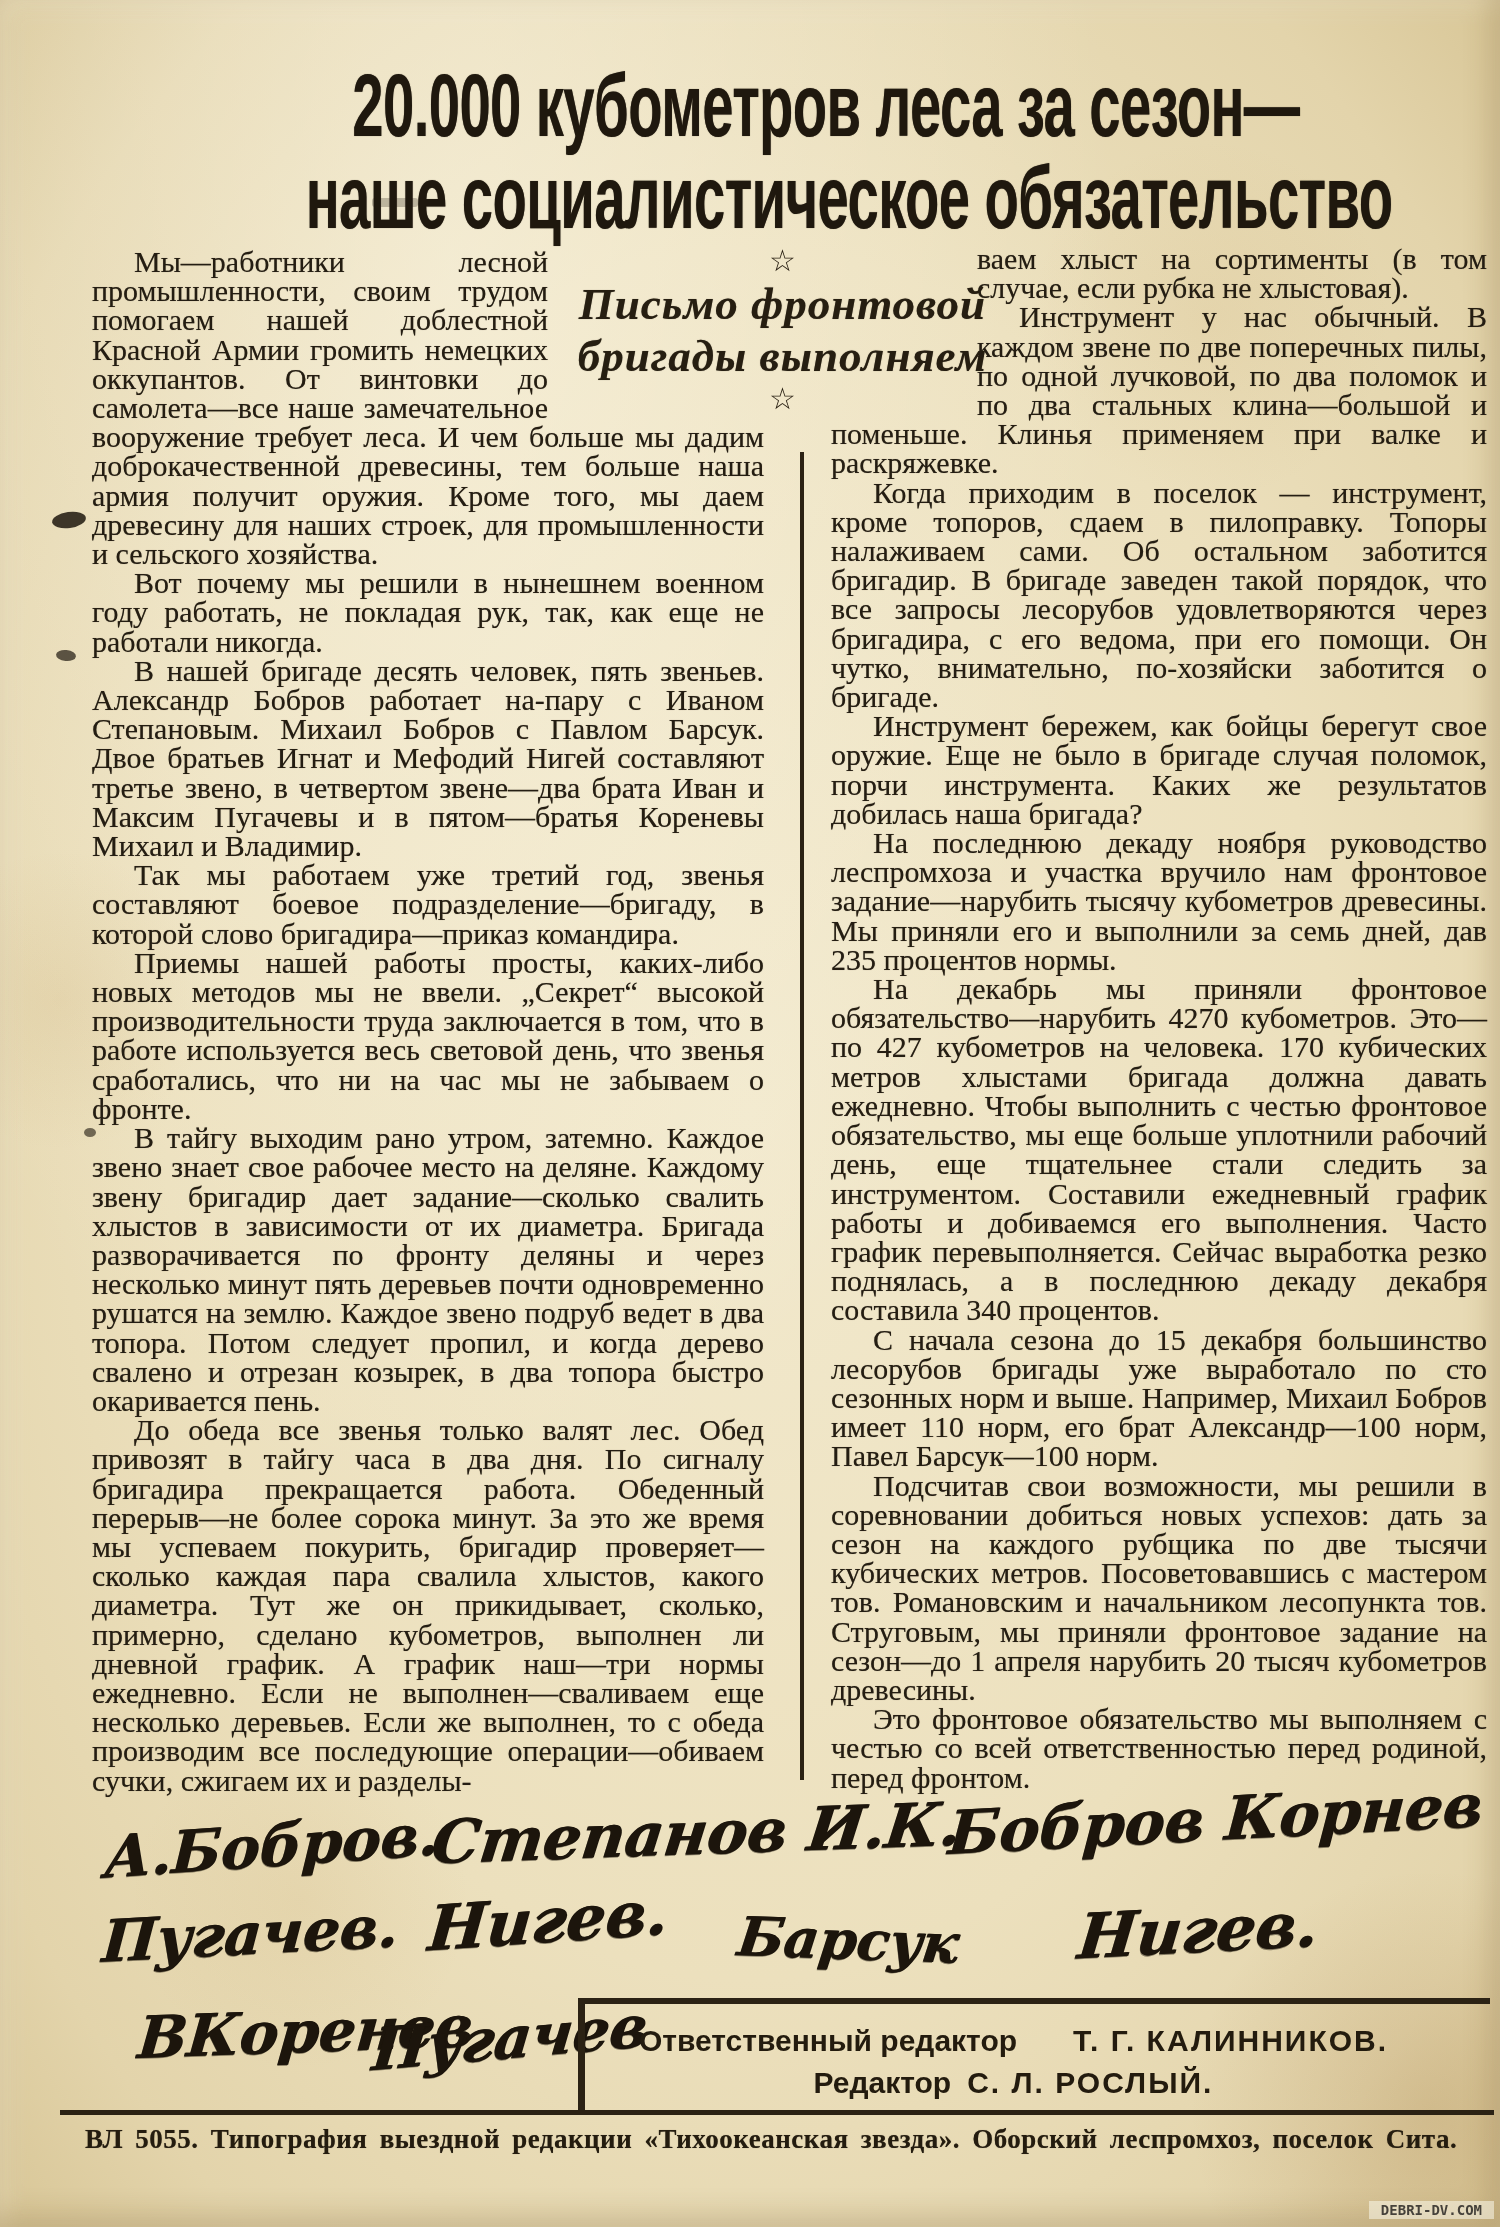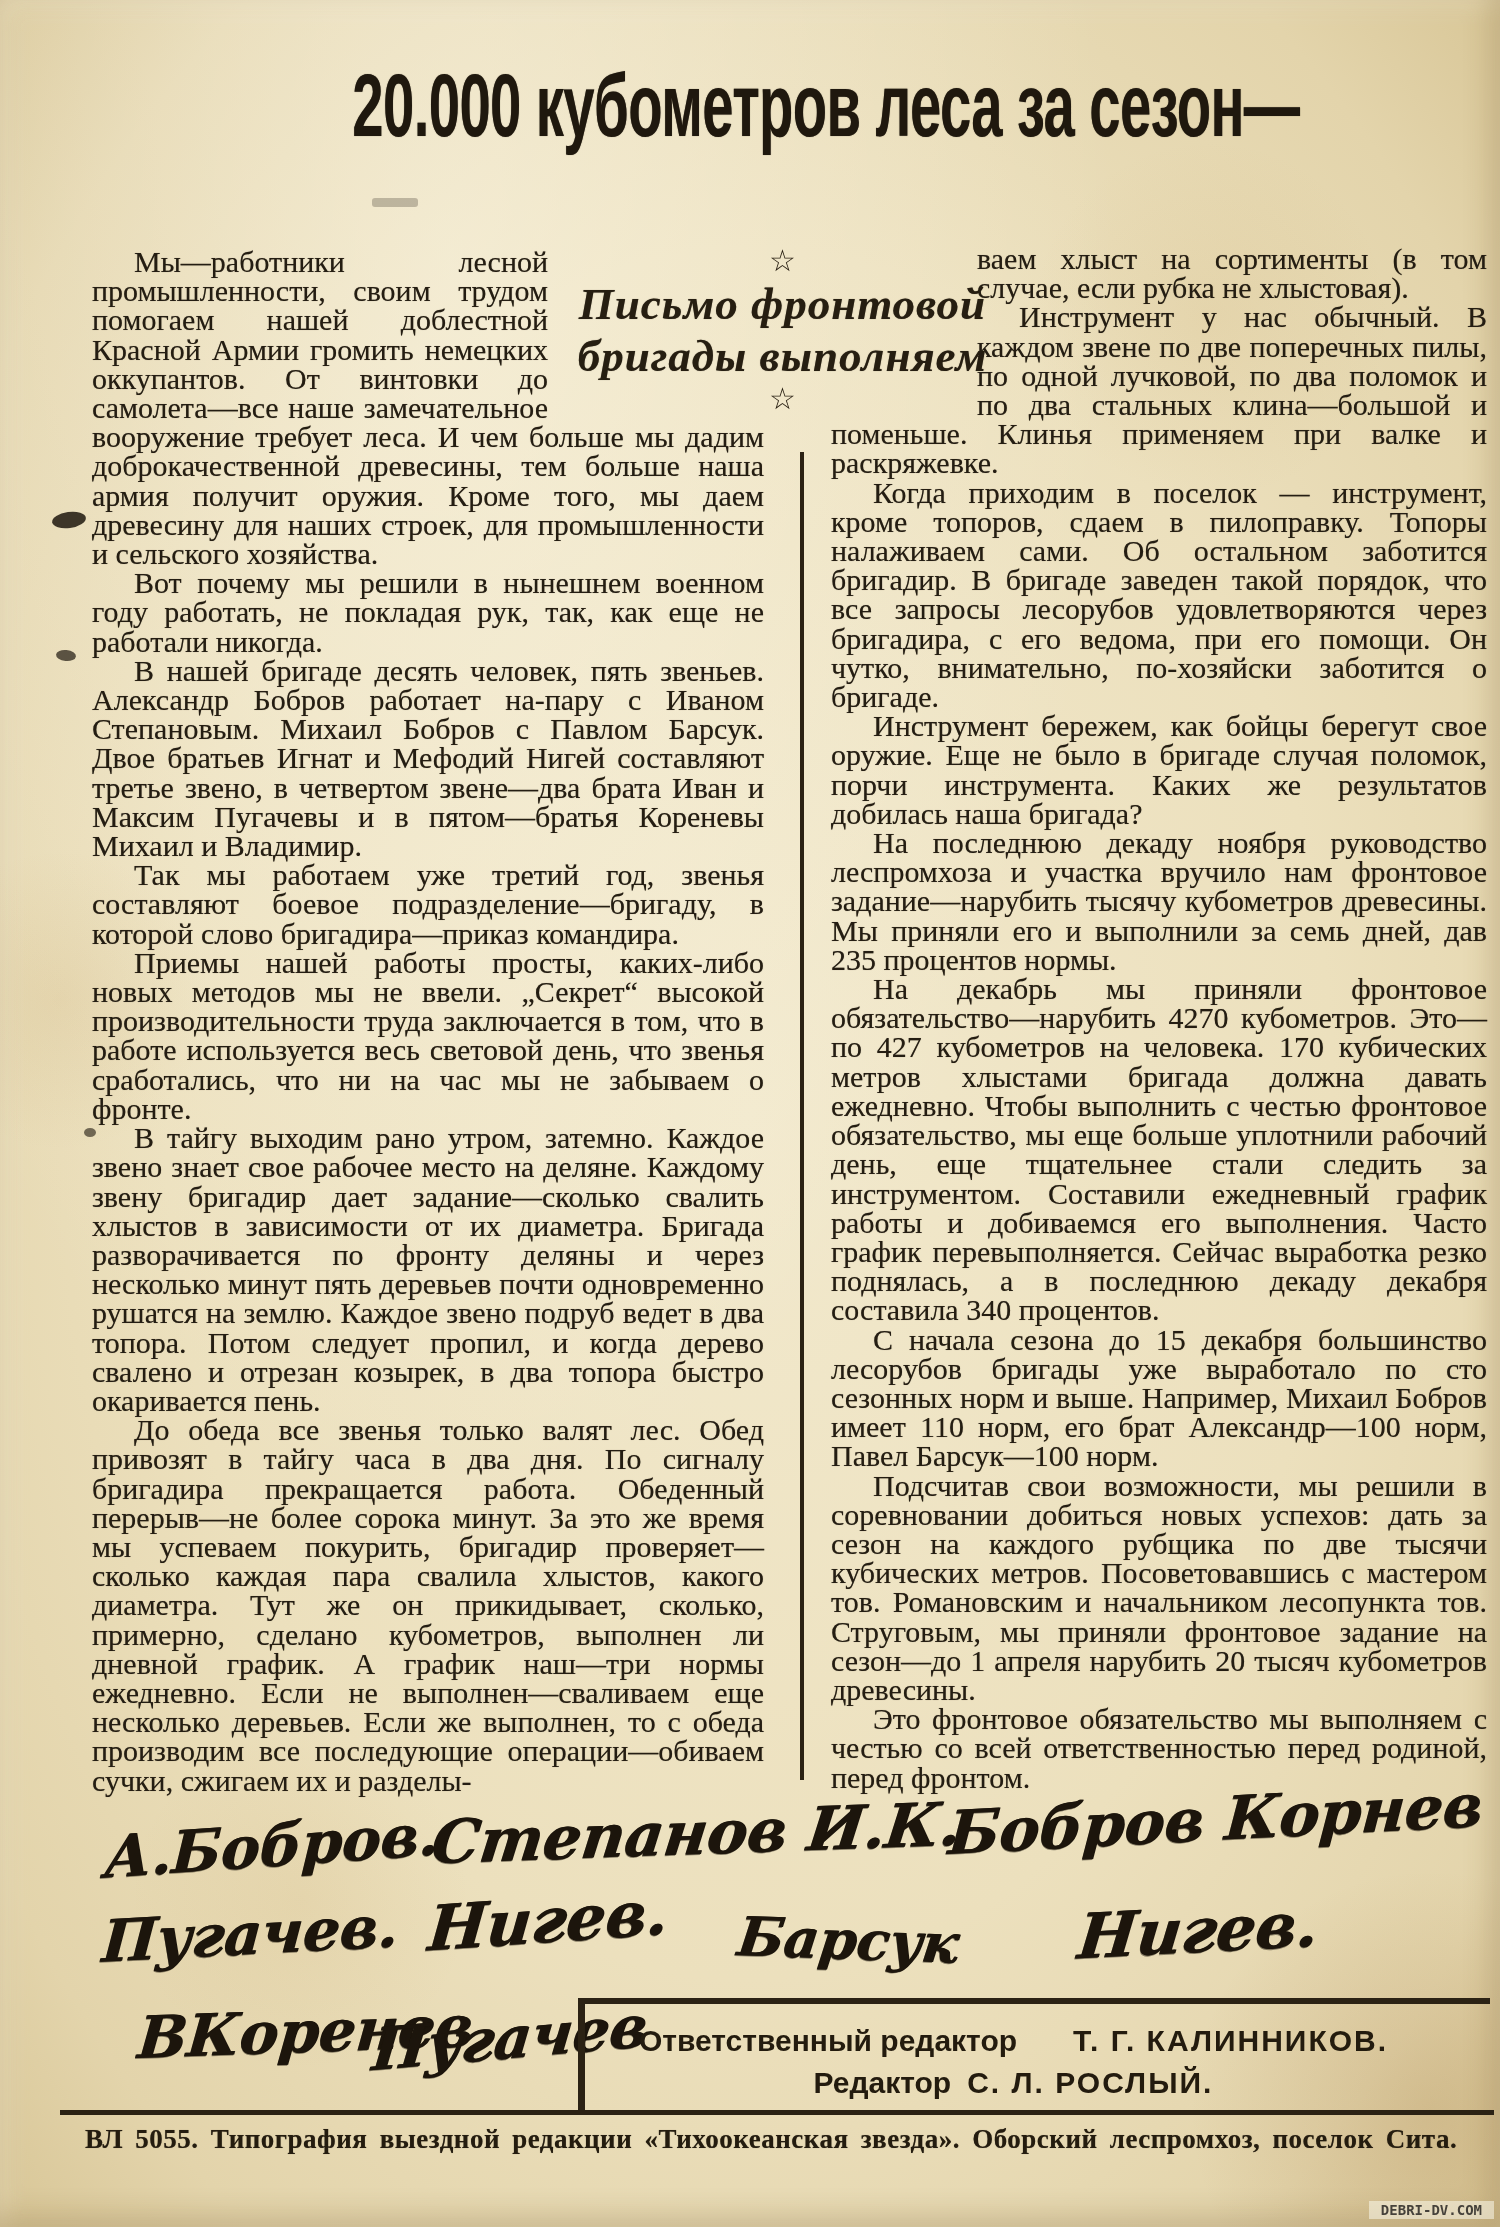"наше социалистическое обязательство" div.hl { html: none -> <div><span>наше социалистическое обязательство</span></div> }
